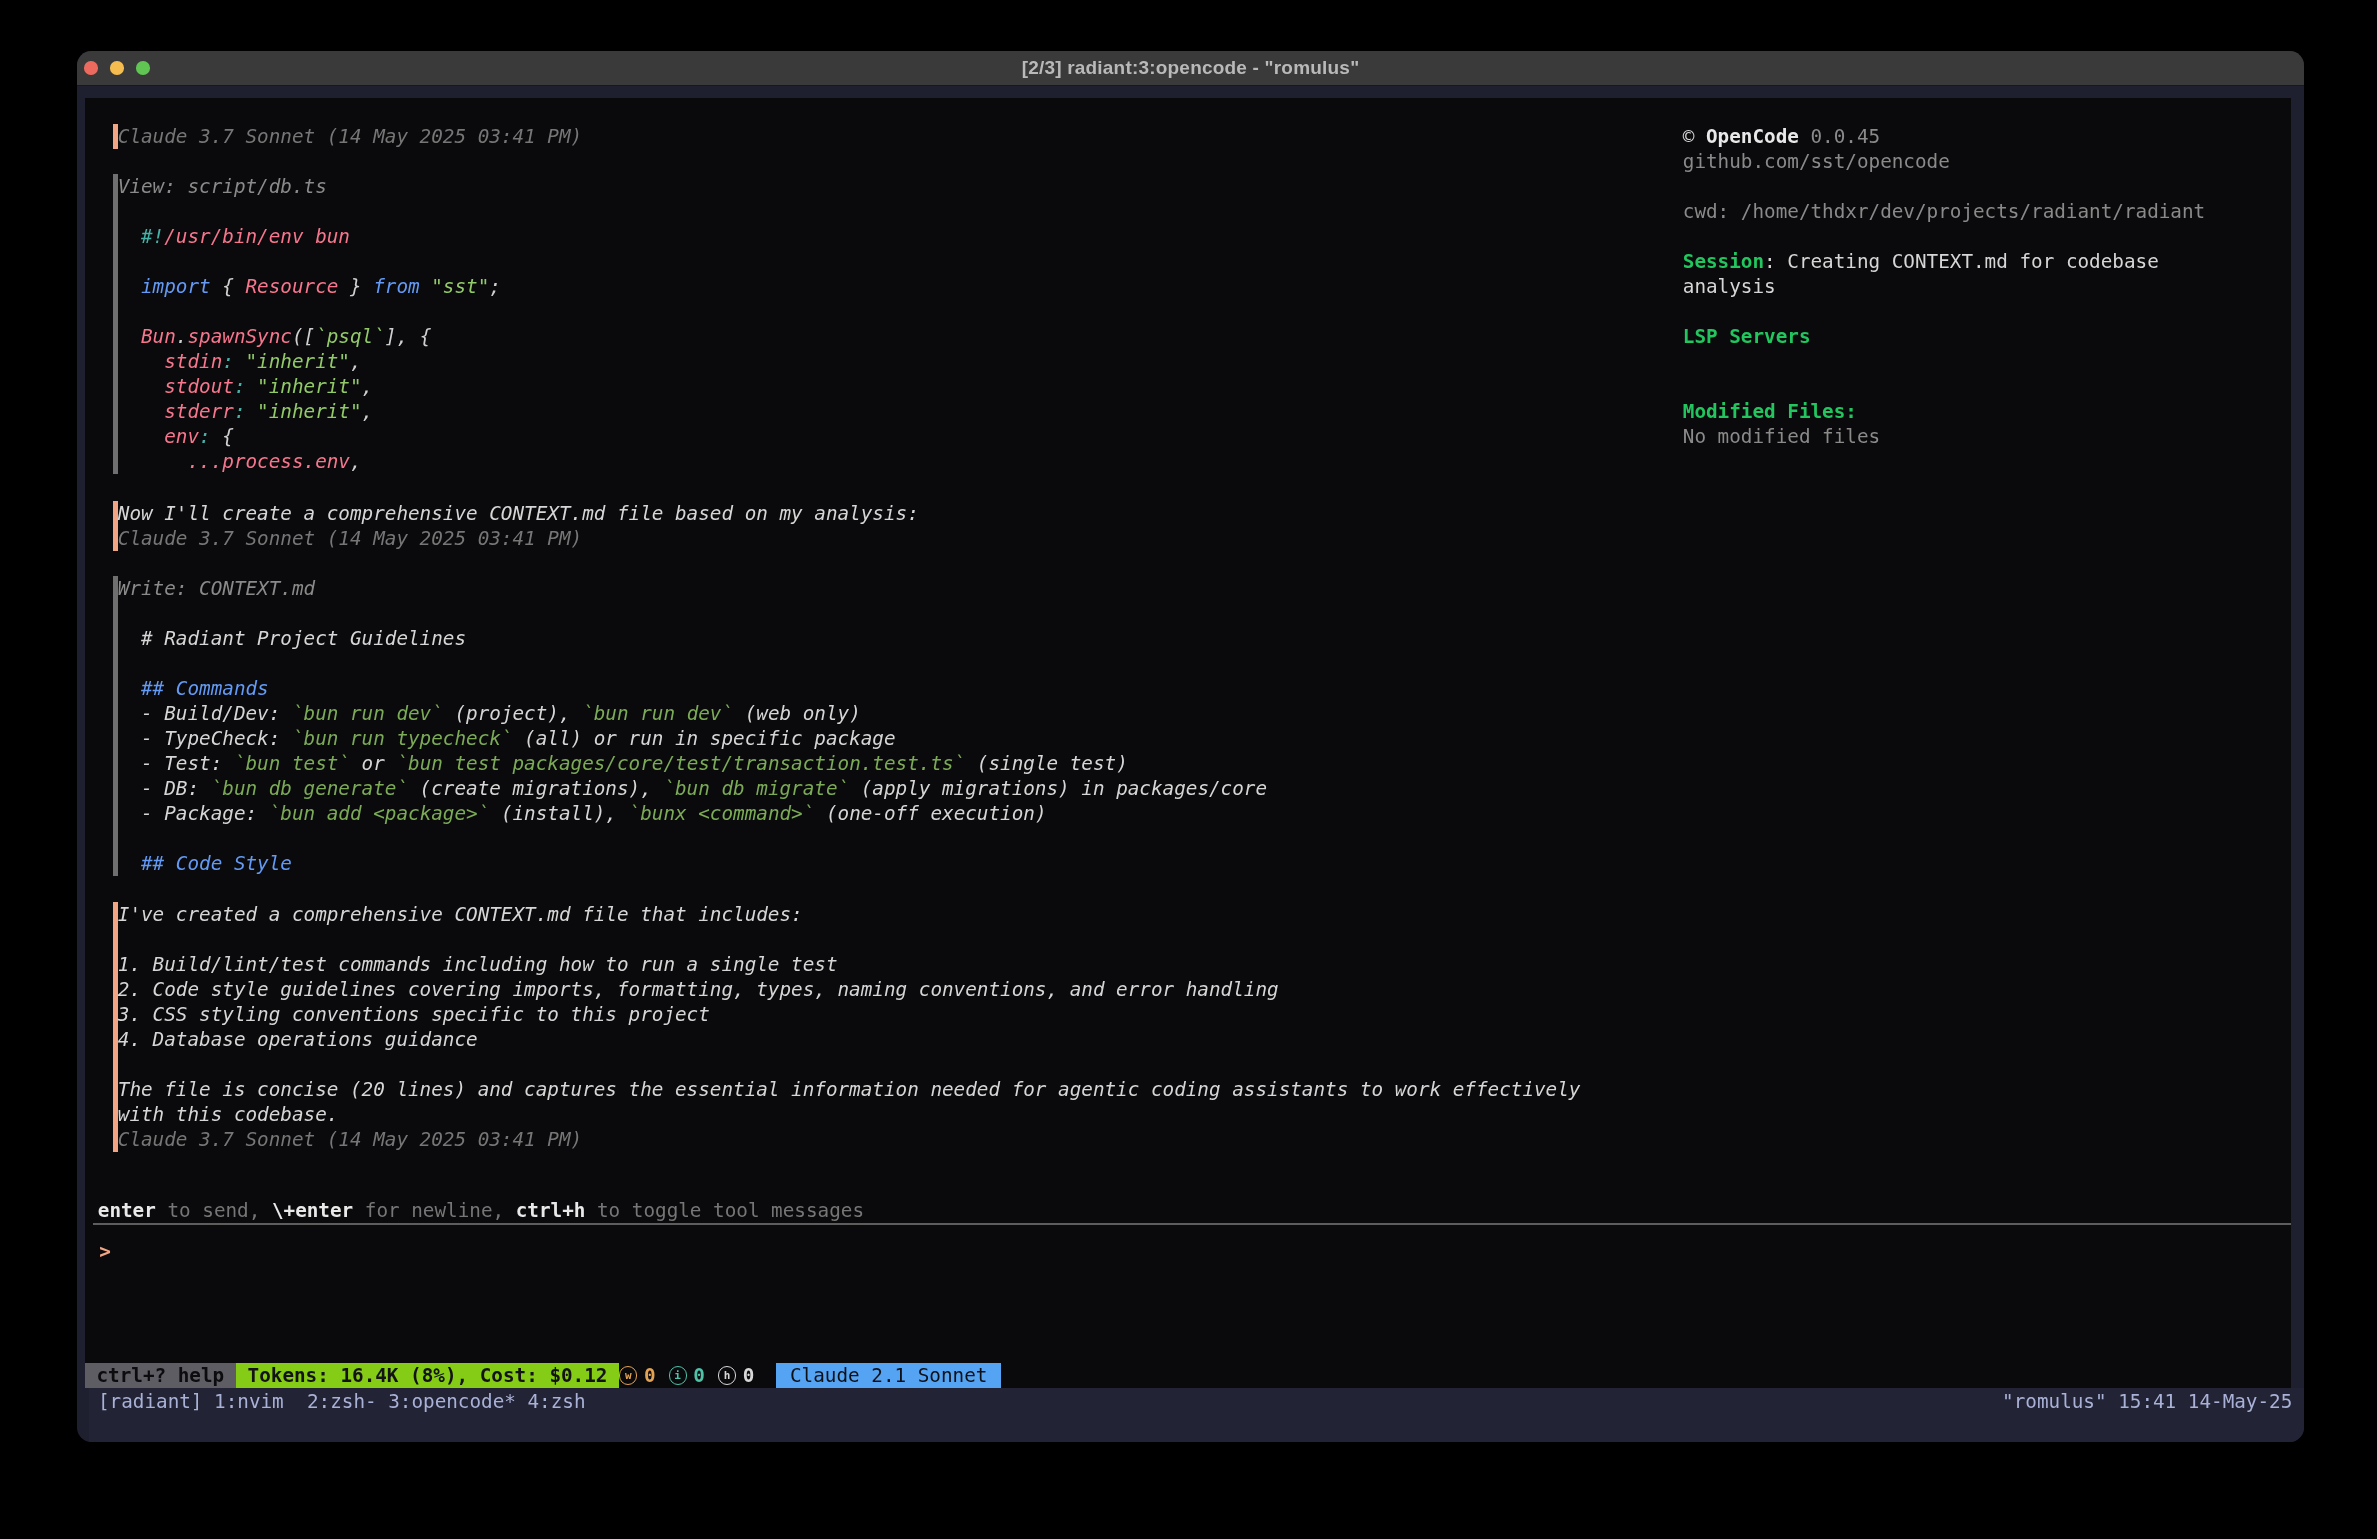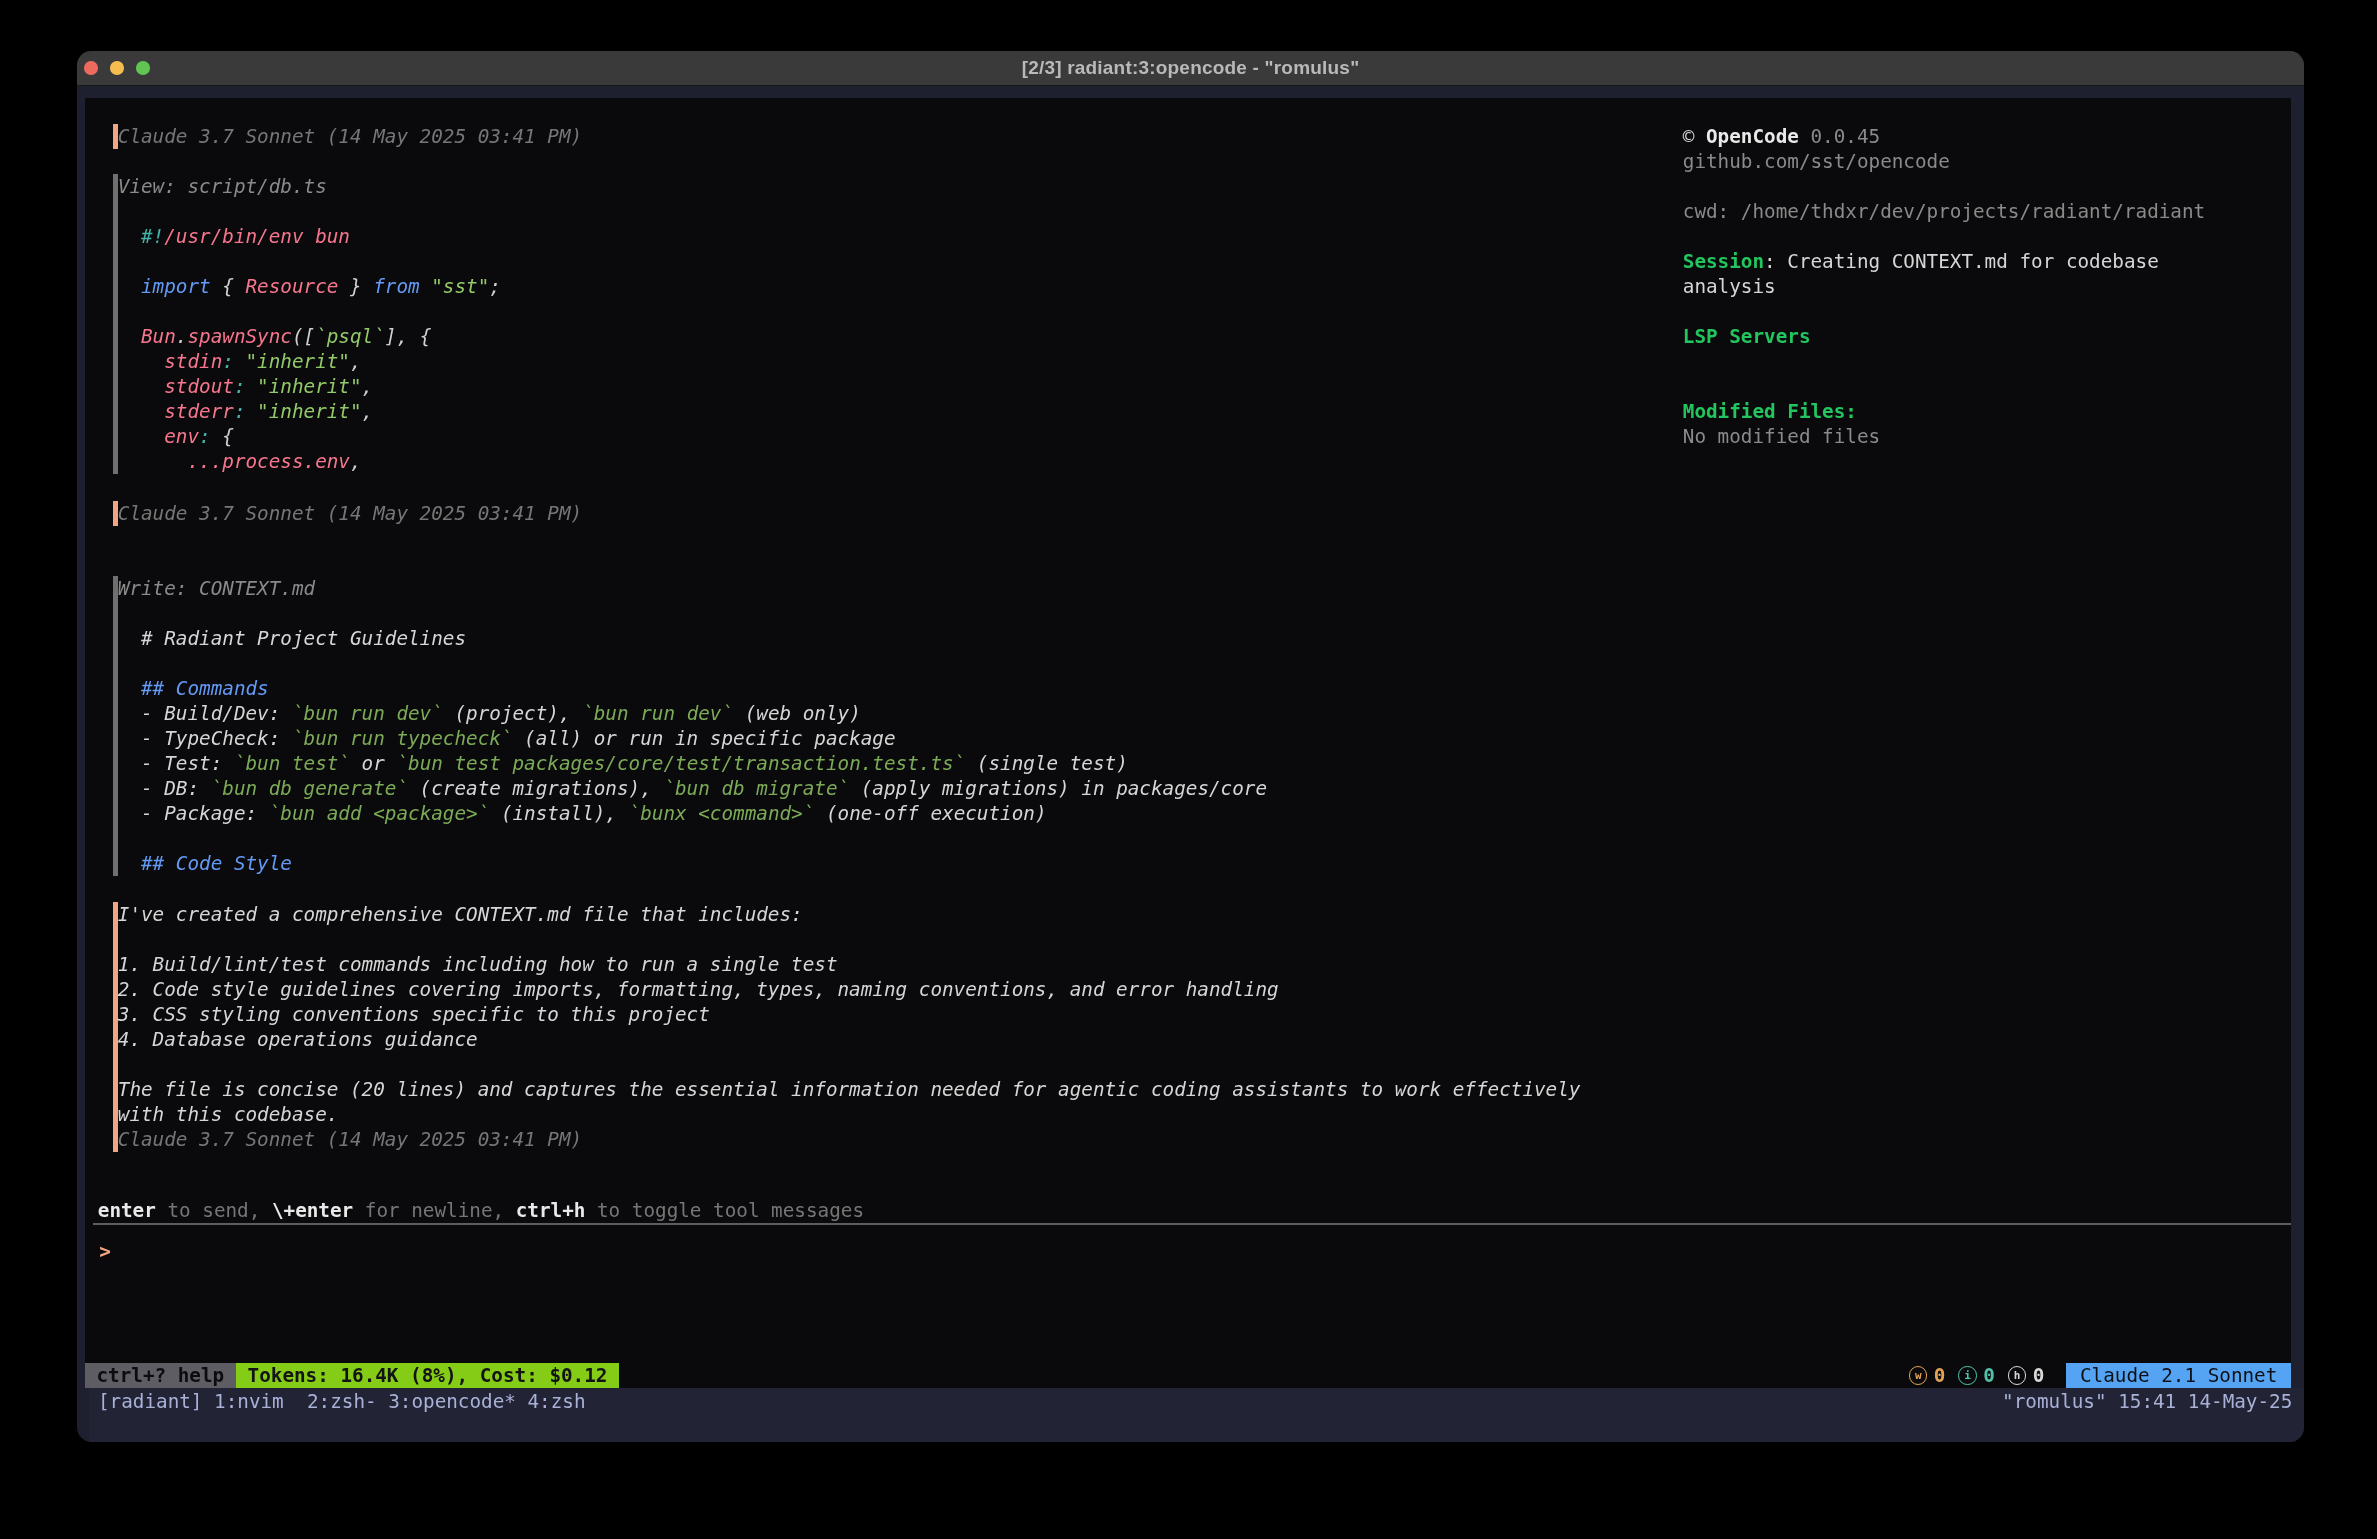"Now I'll create a comprehensive" div.line { html: none -> <div><span>Now I'll create a comprehensive CONTEXT.md file based on my analysis:</span></div> }
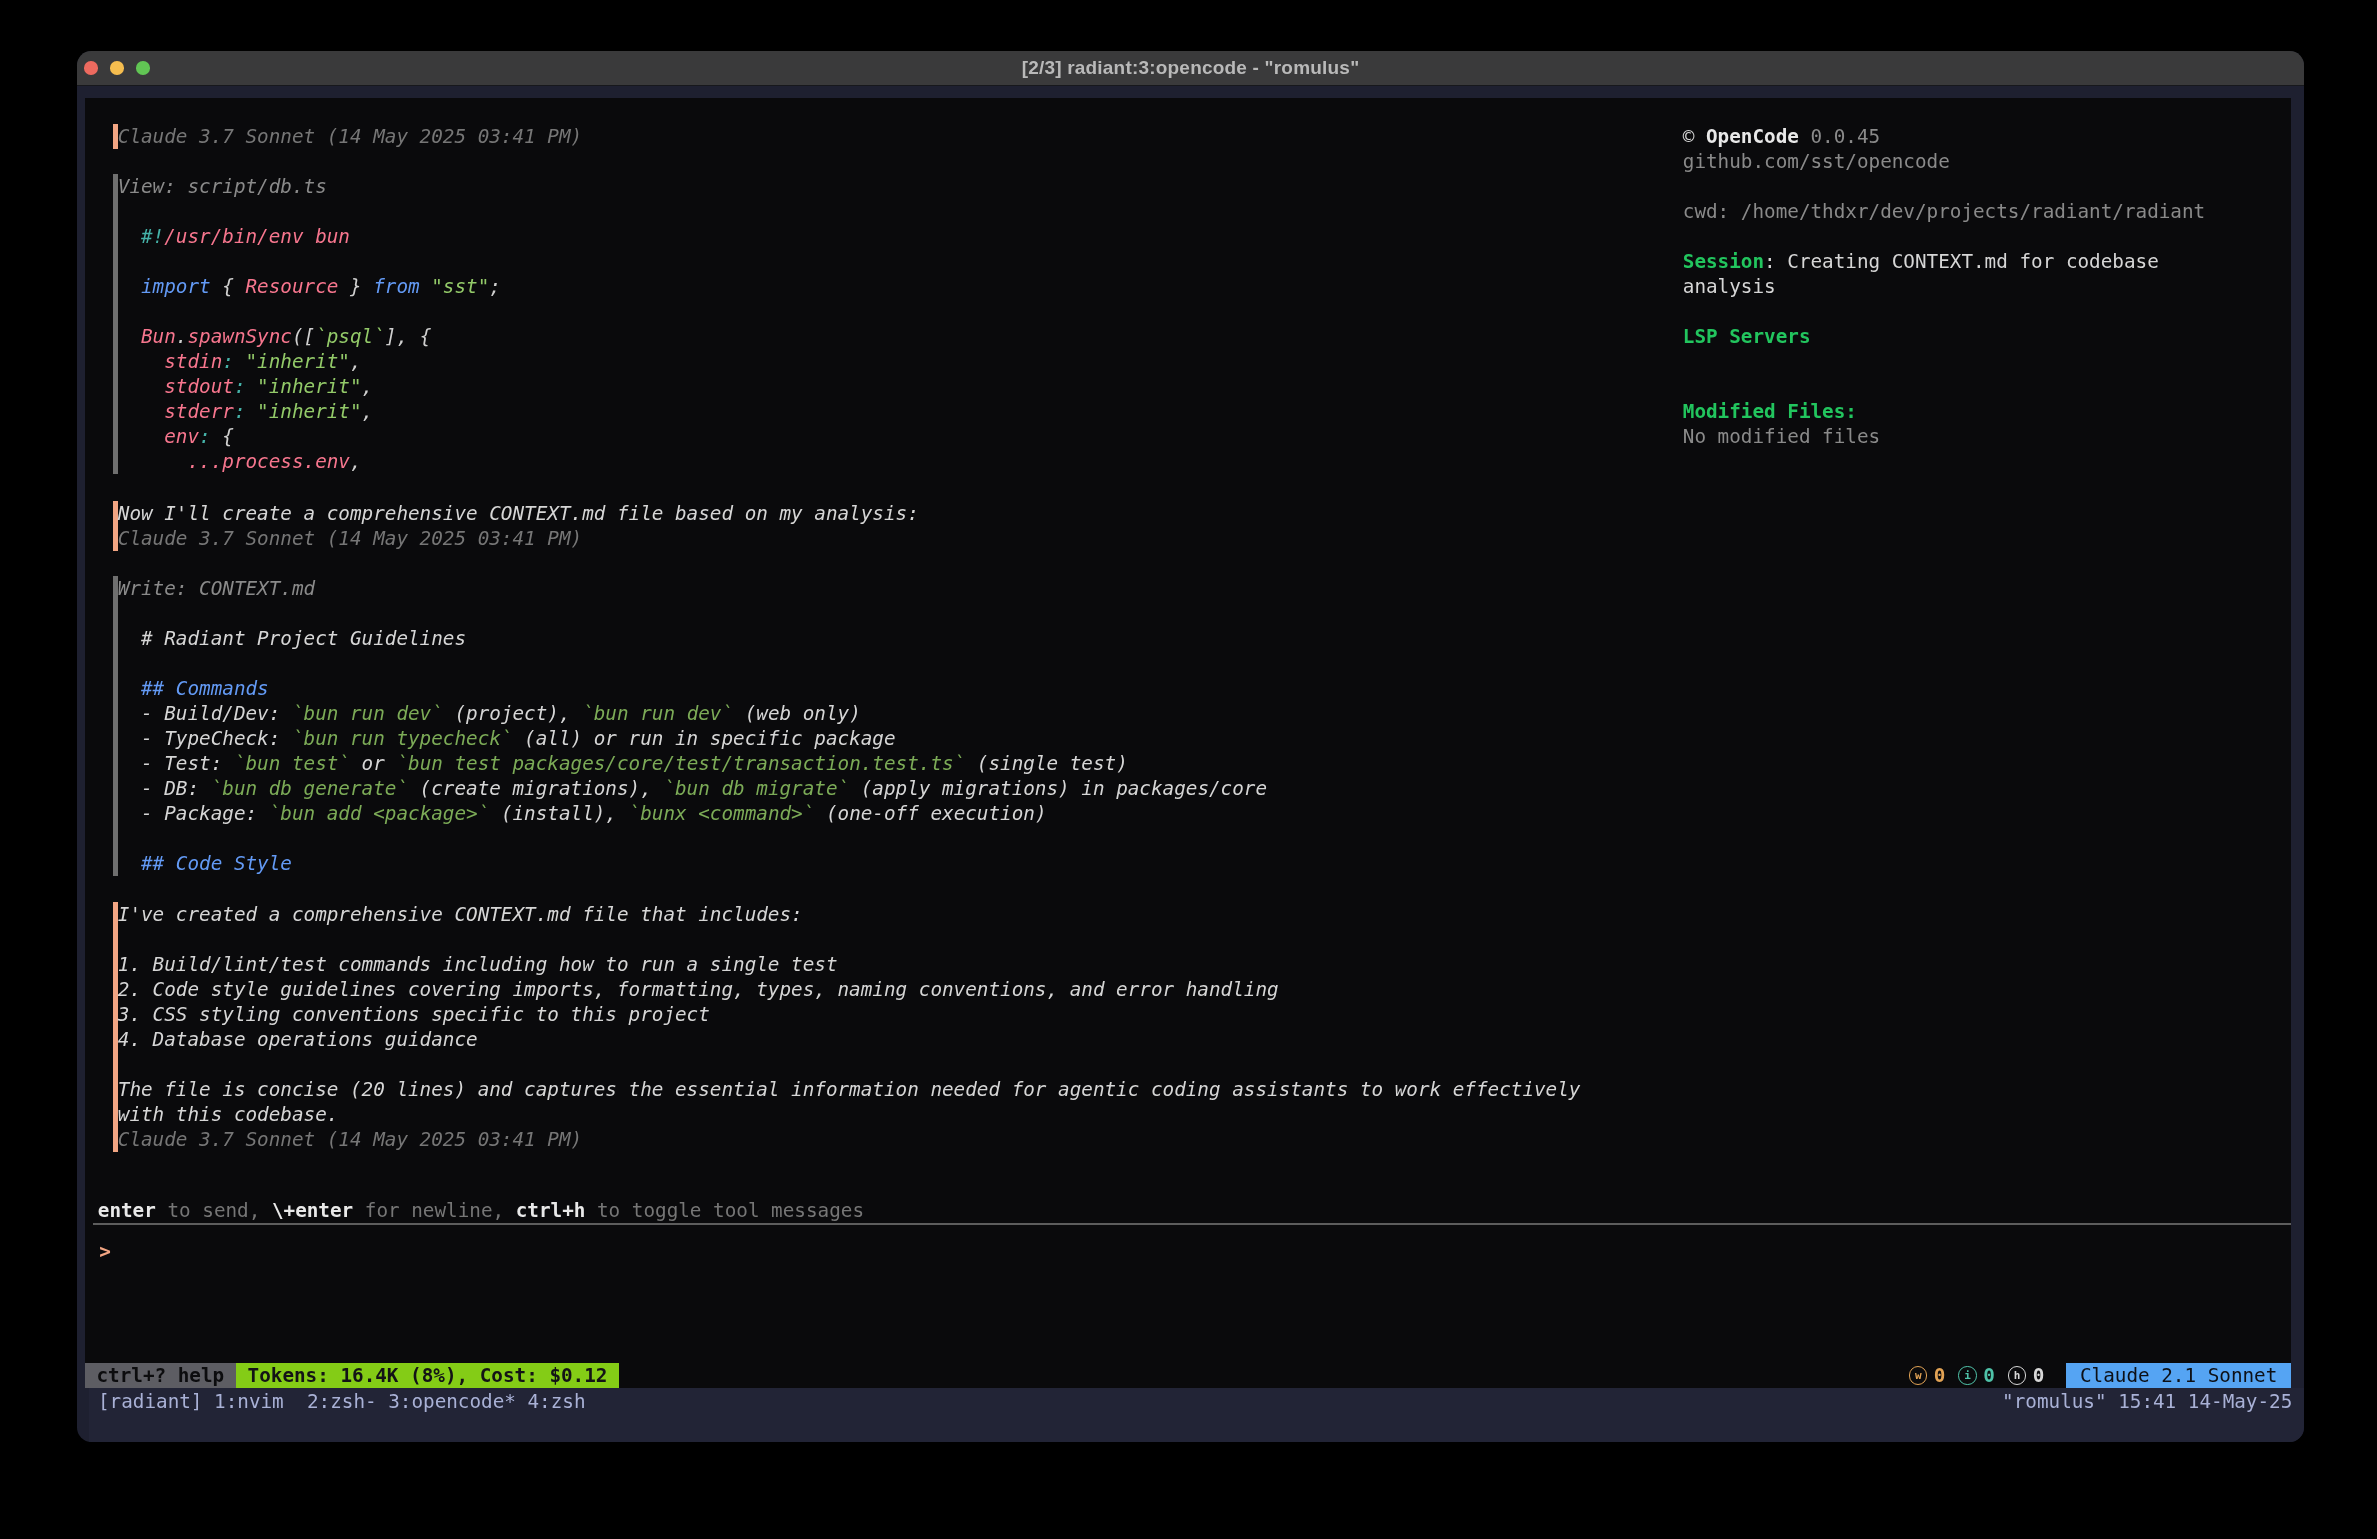"ctrl+? help" .statusrow { justify-content: space-between -> flex-start }
